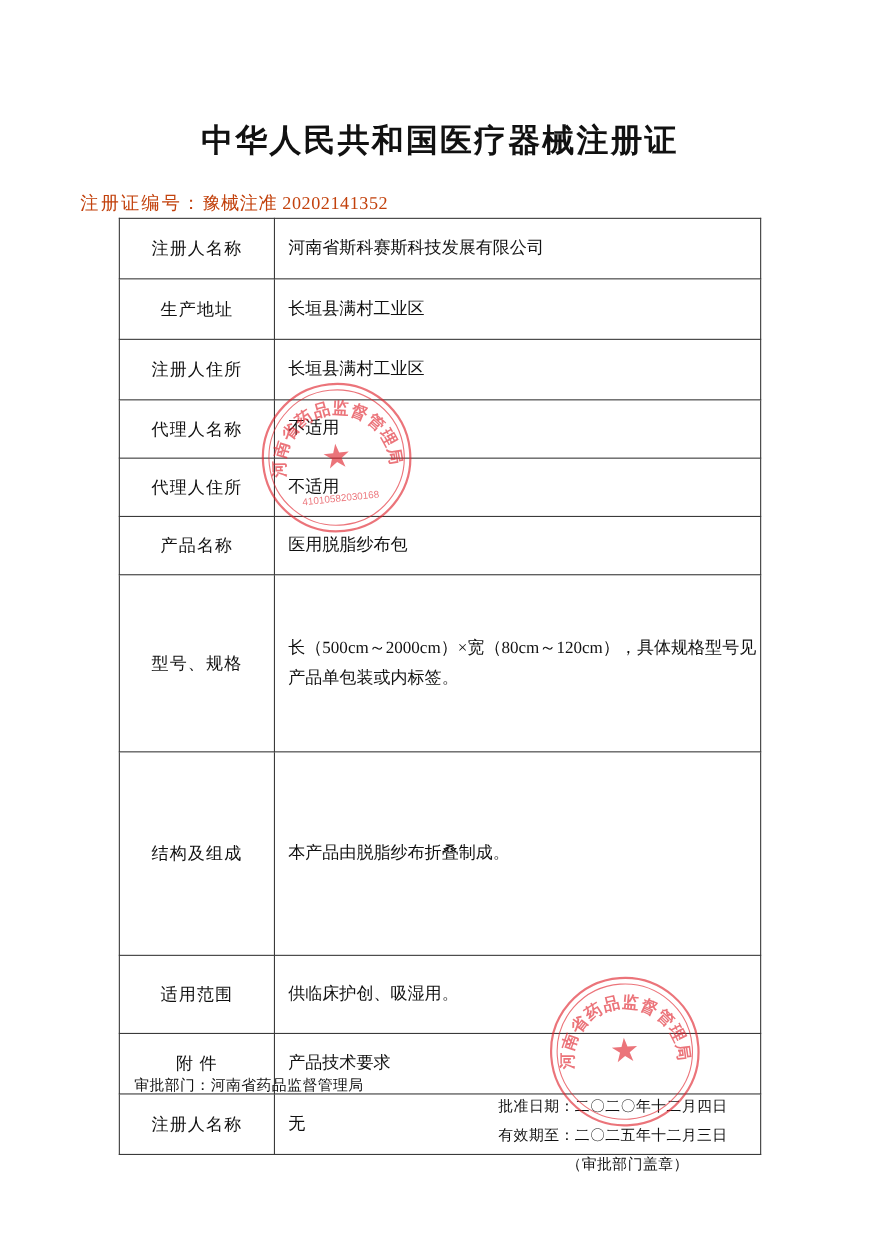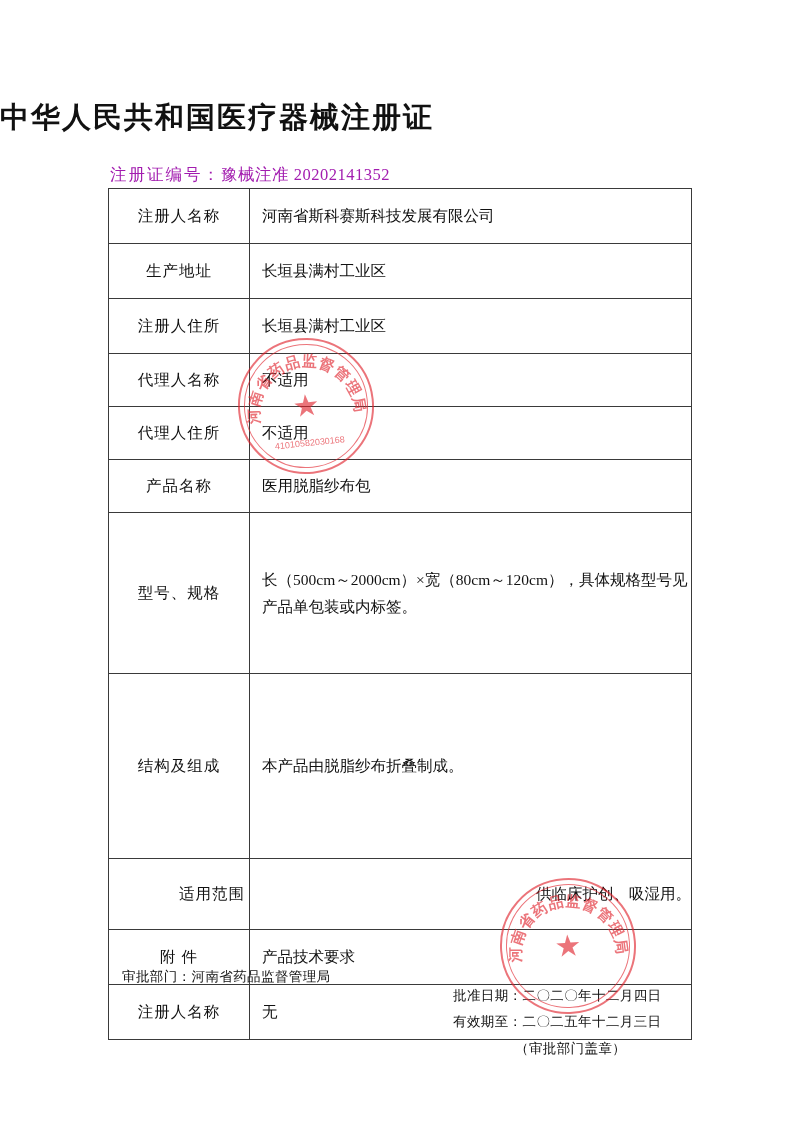"中华人民共和国医疗器械注册证" .doc-title { margin: 0 -> 10px; text-align: left -> center }
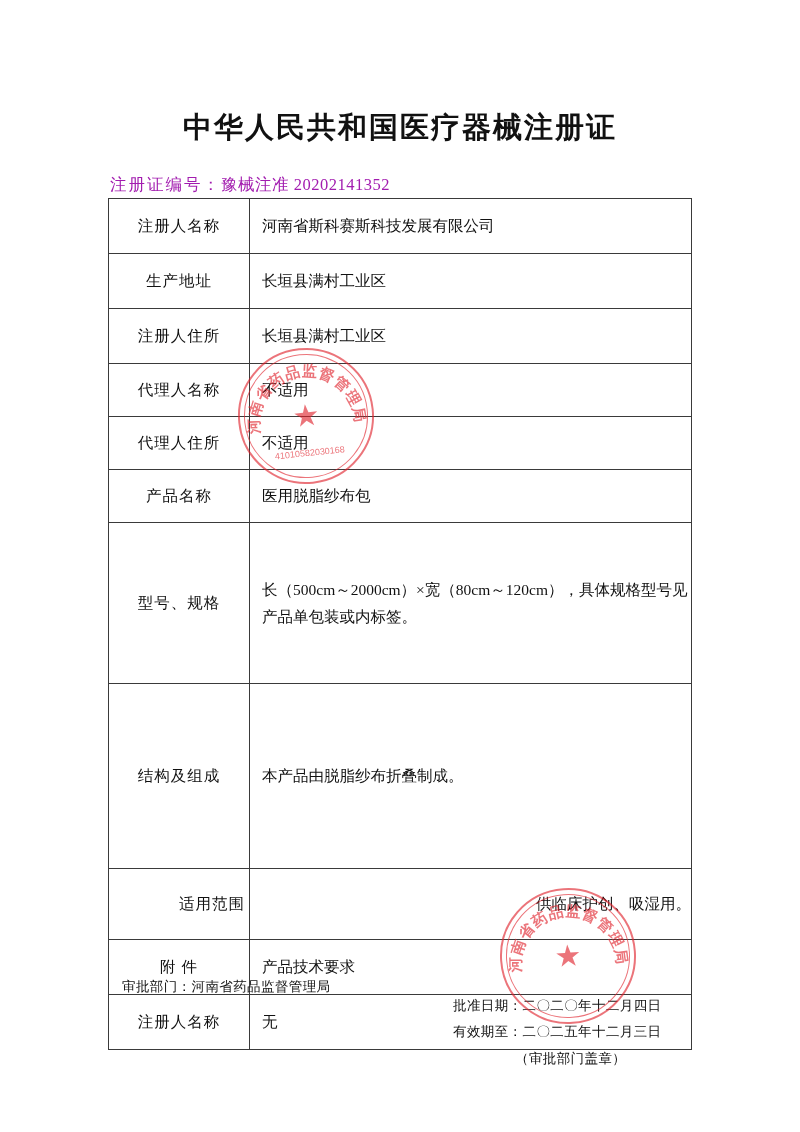"注册证编号：豫械注准 20202141352" .reg-number-line { color: #a21caf -> #c2410c; padding-left: 110px -> 73px }
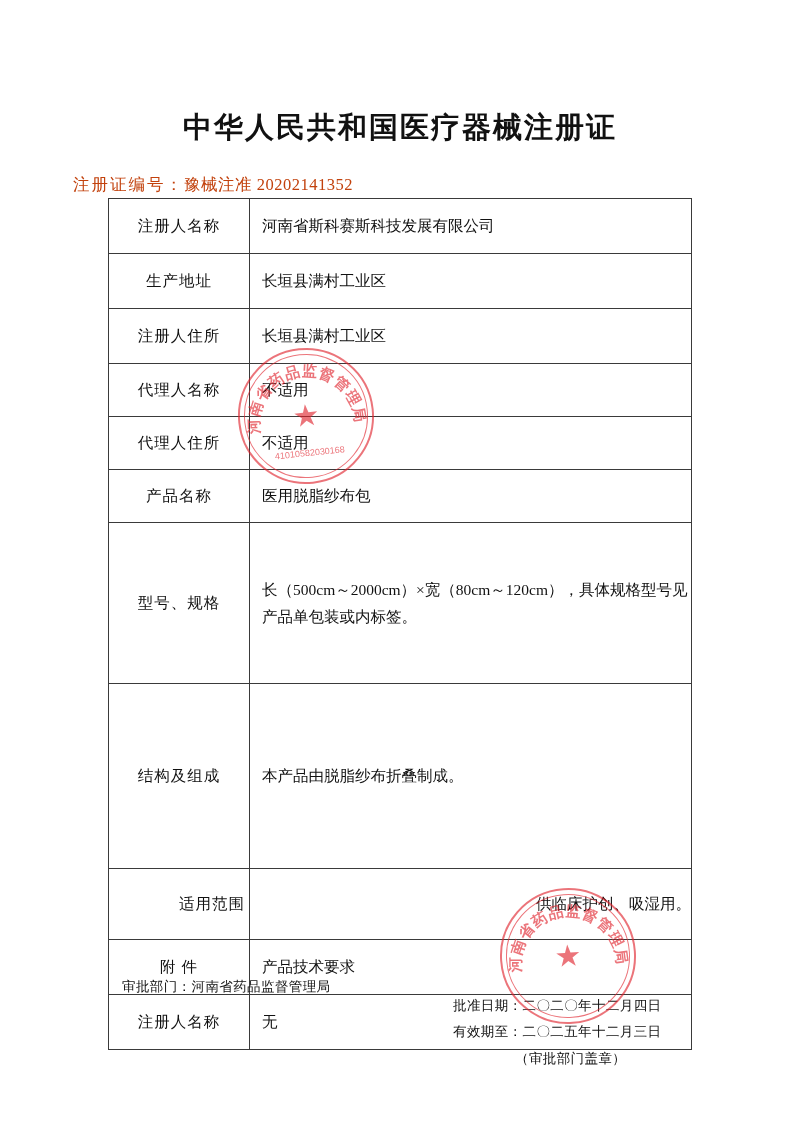"适用范围" .r-scope td { text-align: right -> none }
